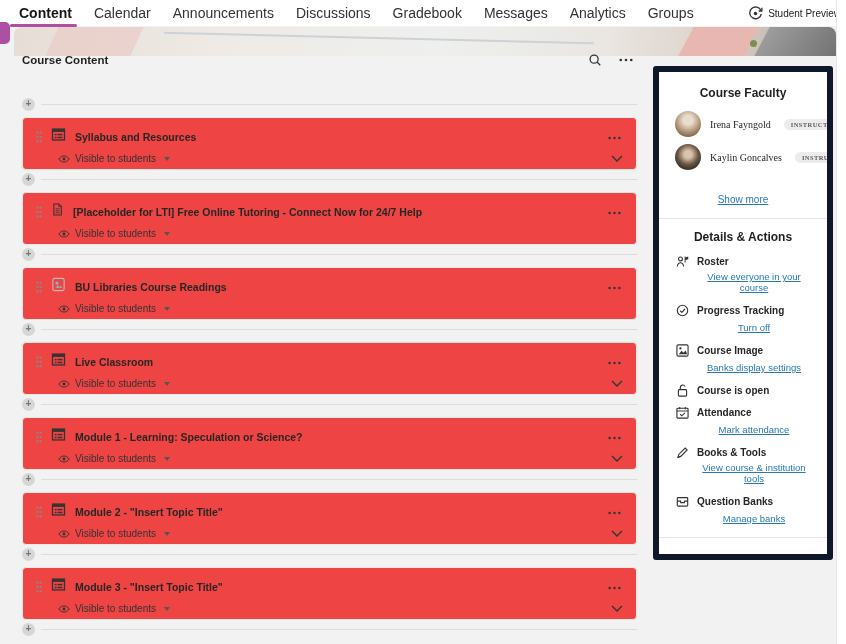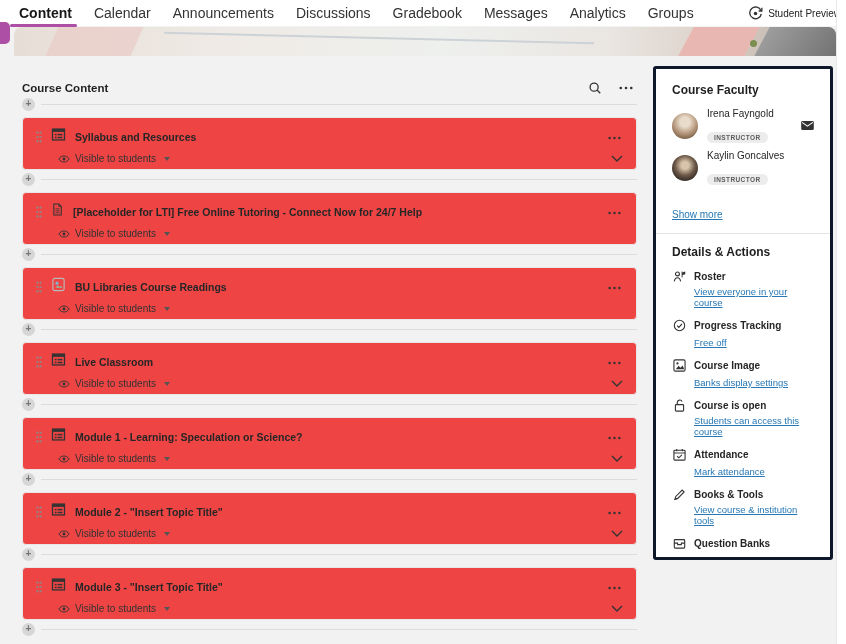"Course Content" .main-header { top: 76px -> 48px }
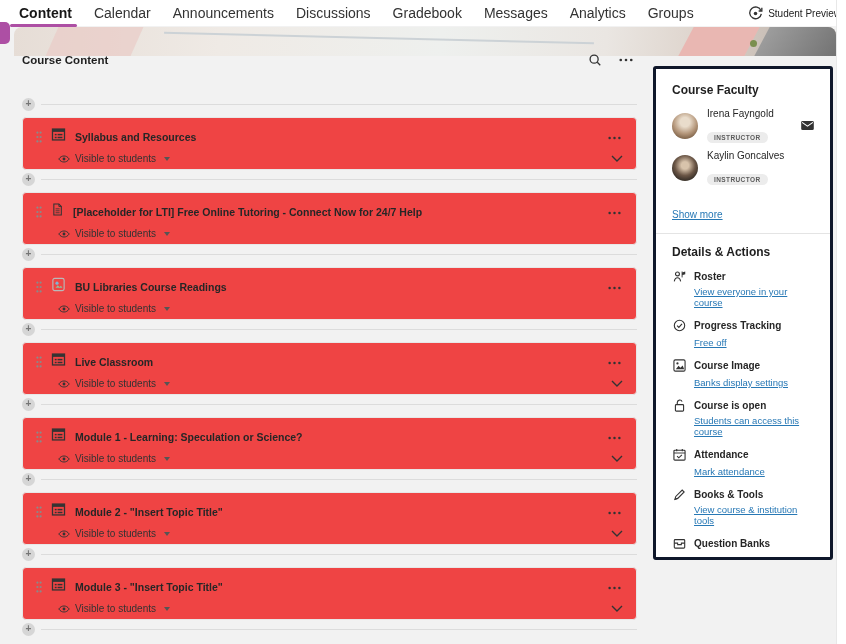"Course Faculty" .panel { border: 3px solid #0f172a -> 6px solid #0f172a; text-align: none -> center }
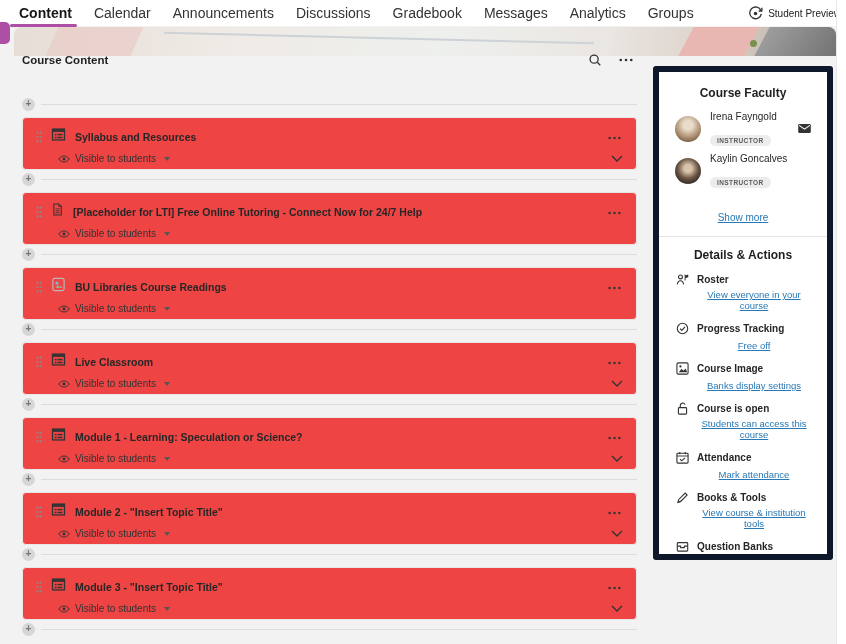"Irena Fayngold" .member .info { flex-direction: column -> none; font-family: none -> Liberation Serif, serif }
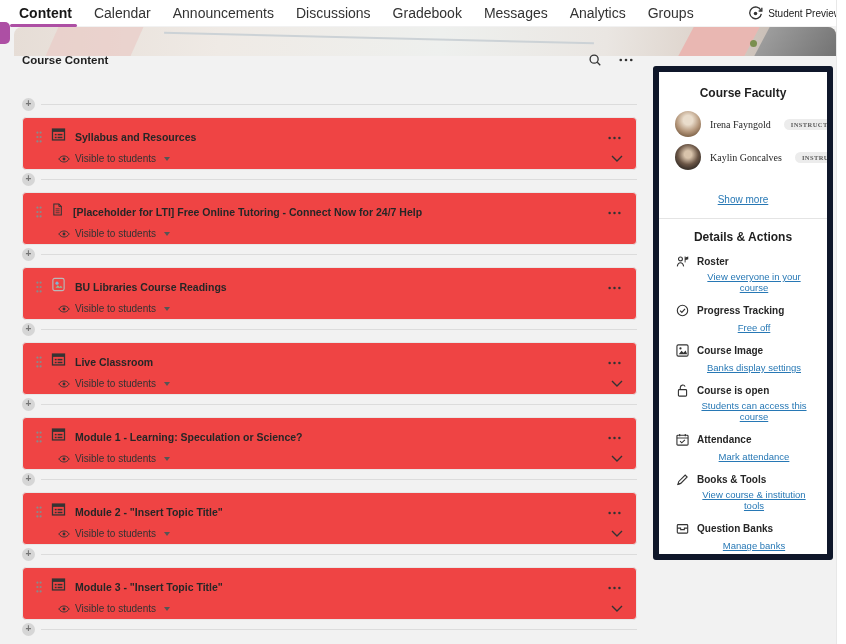"Free off" span.link { text: Free -> Turn }
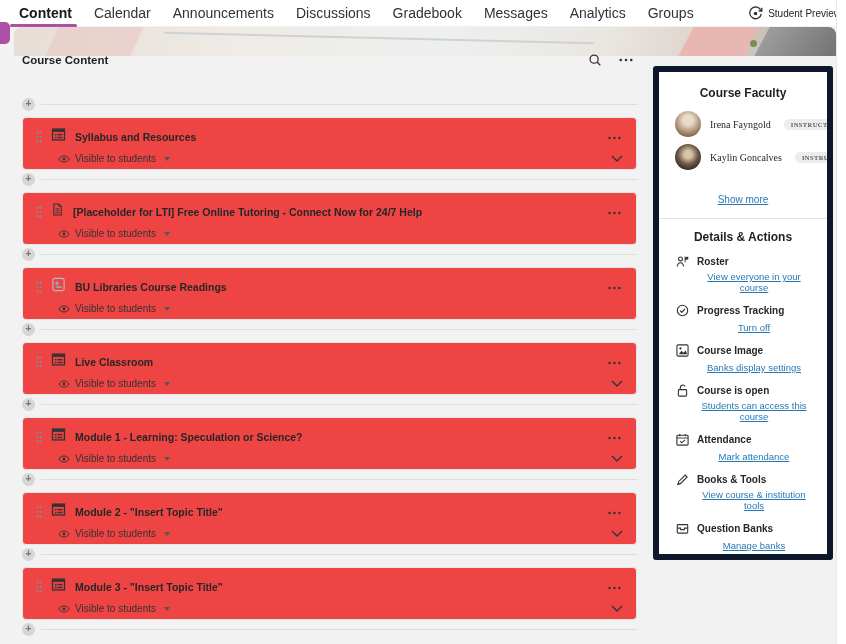"Students can access this course" span.link { html: <span>Students can access this course</span> -> none }
